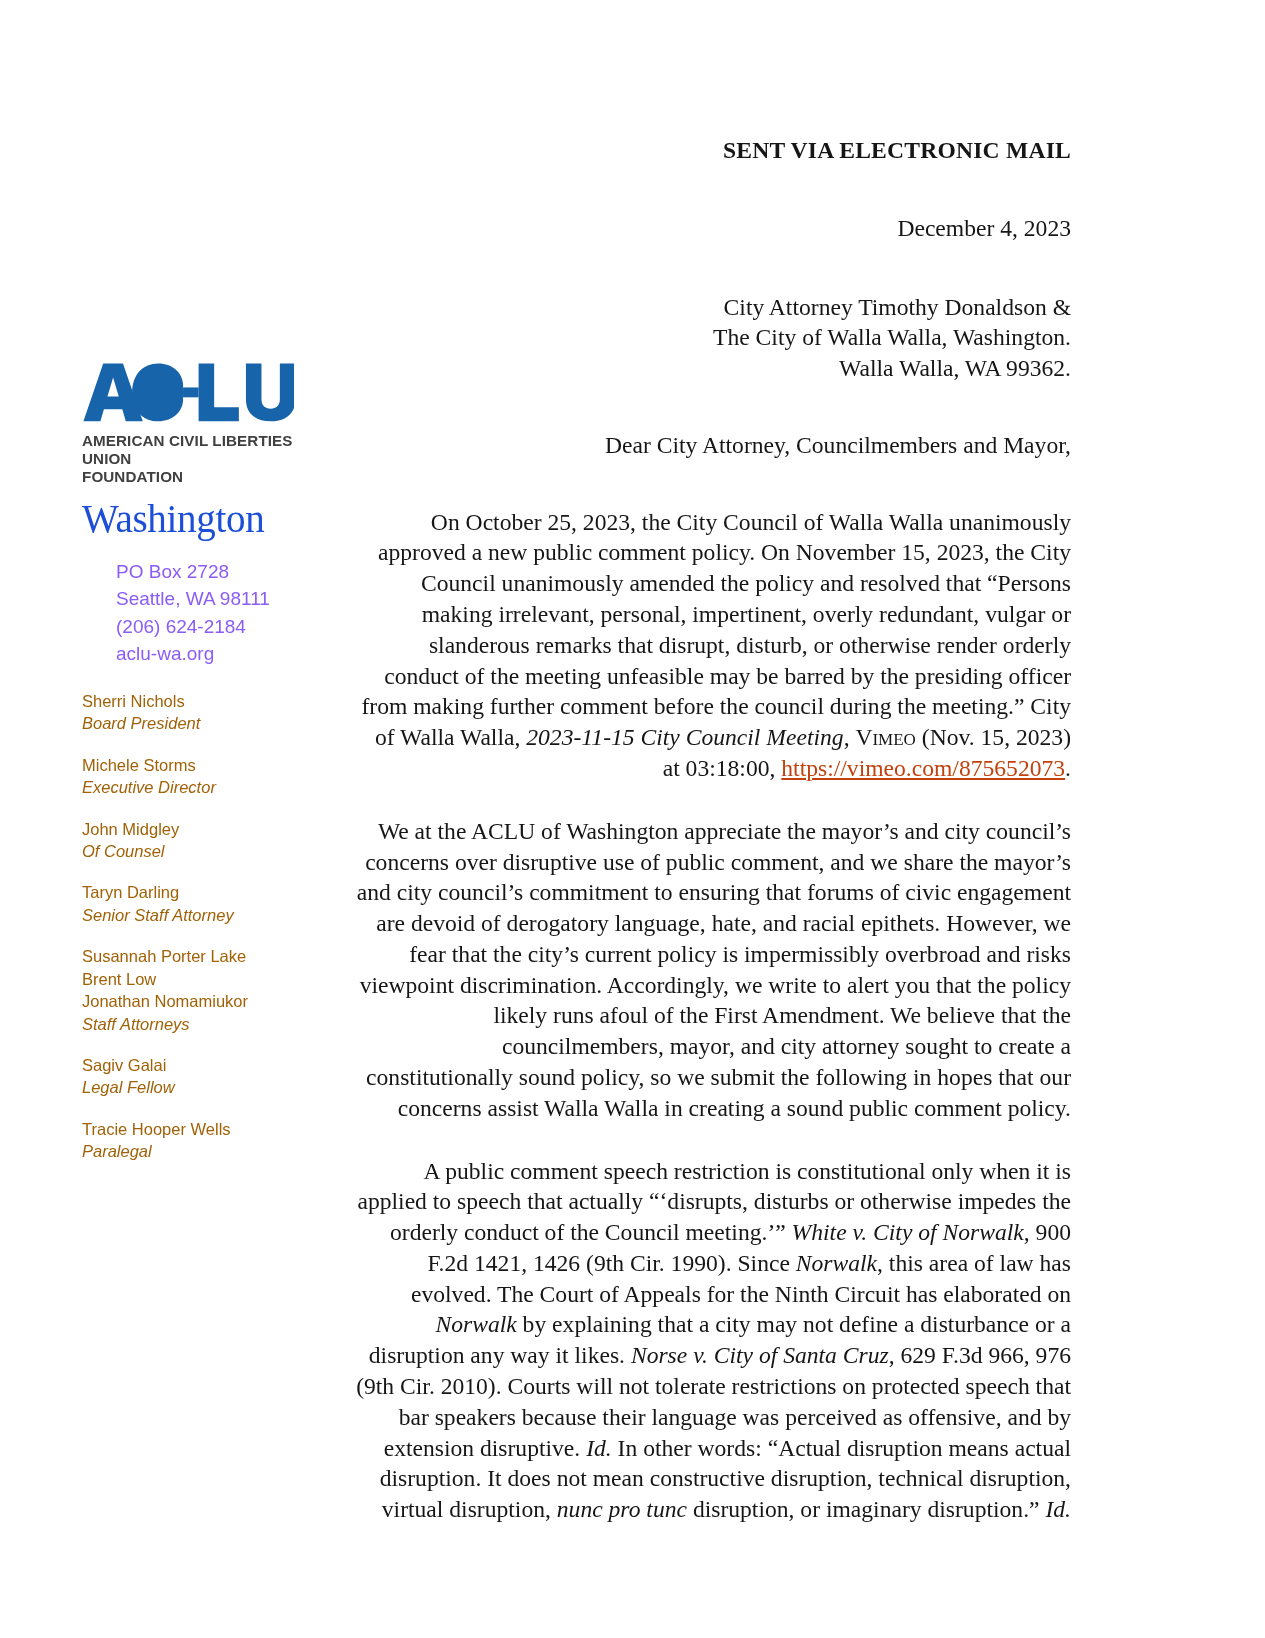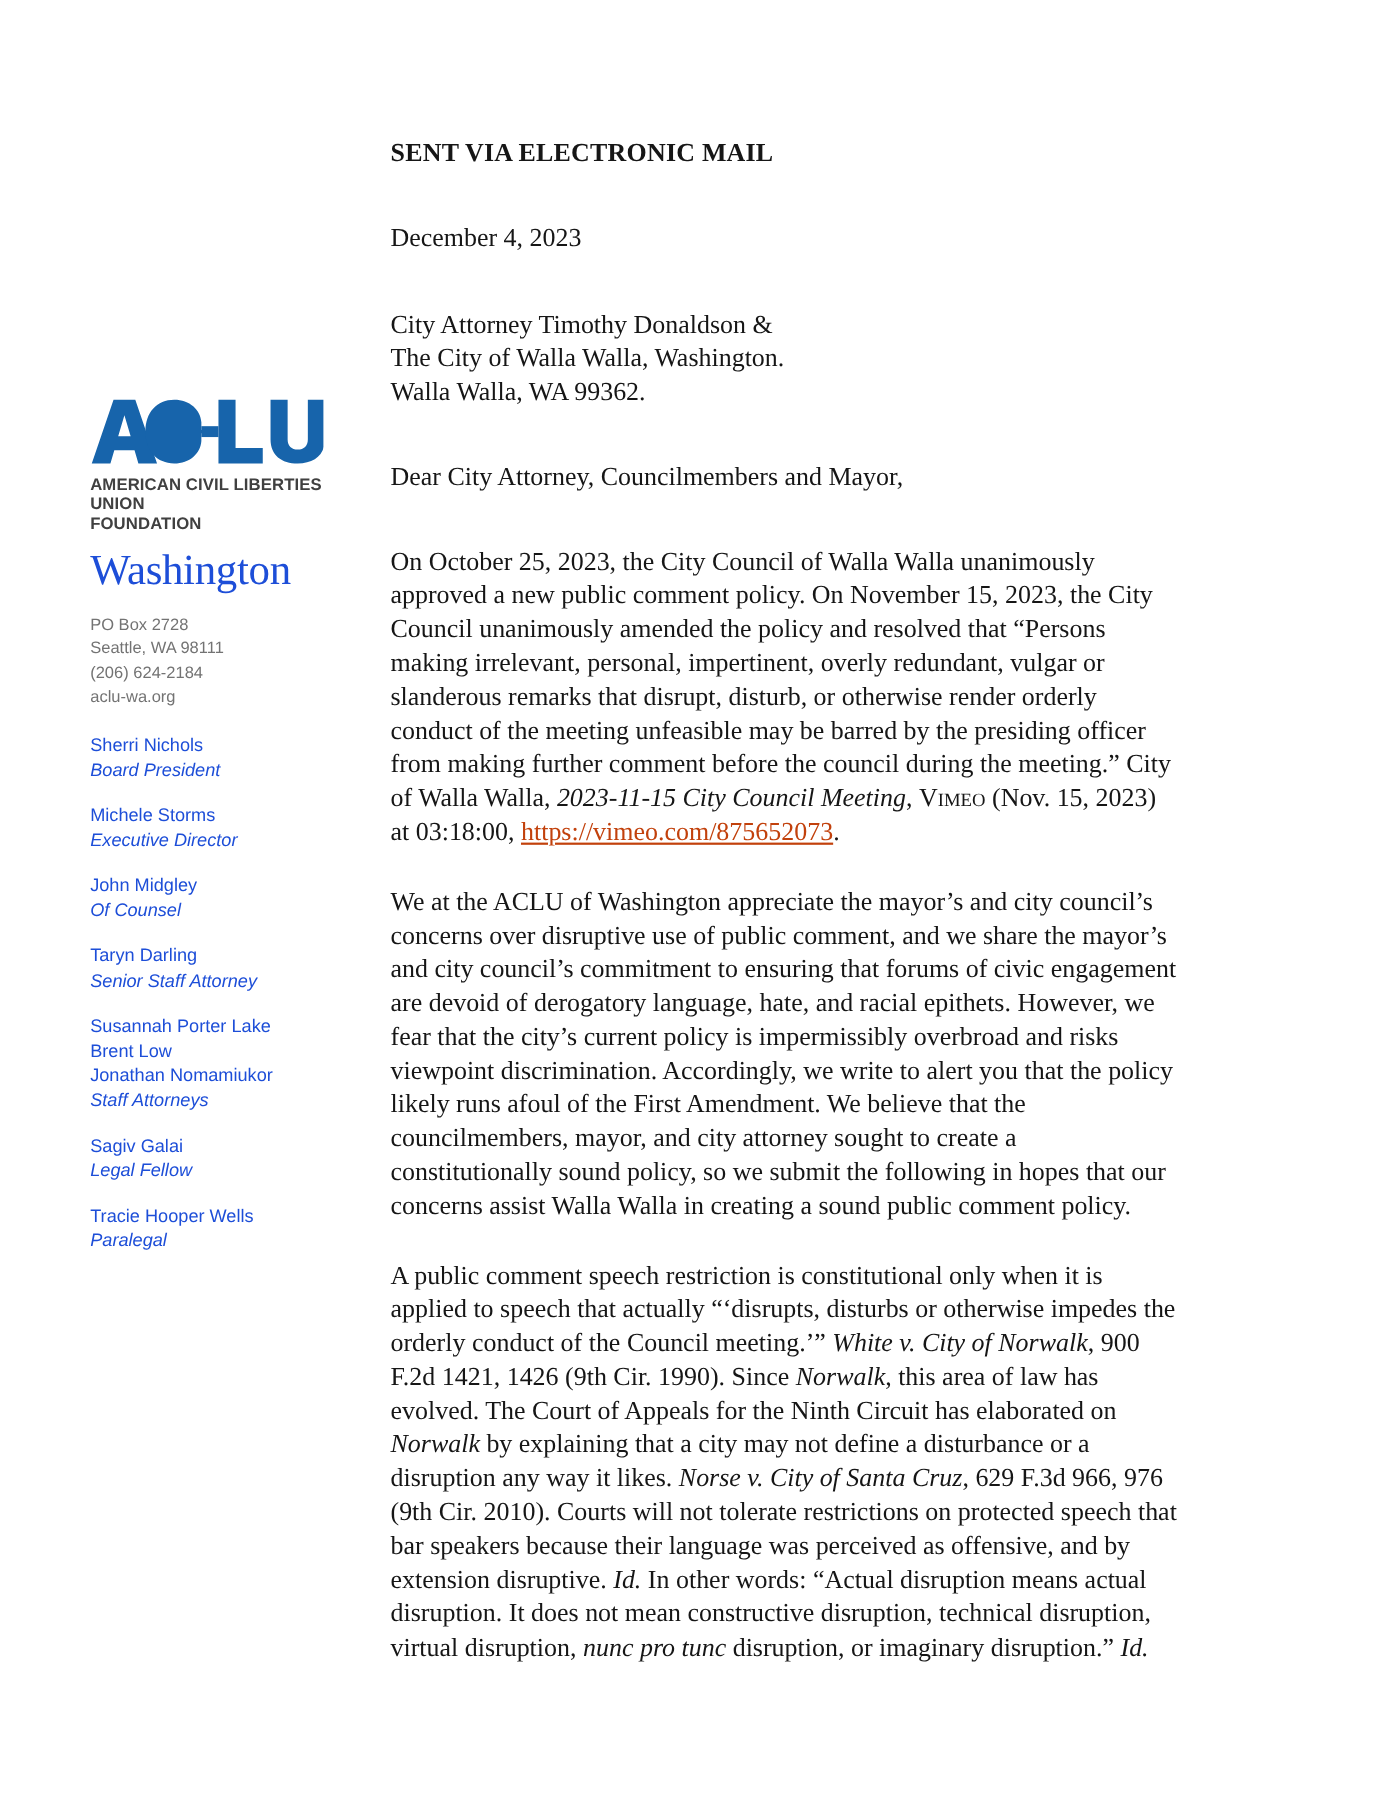"SENT VIA ELECTRONIC MAIL" .letter { text-align: left -> right; top: 124px -> 135px }
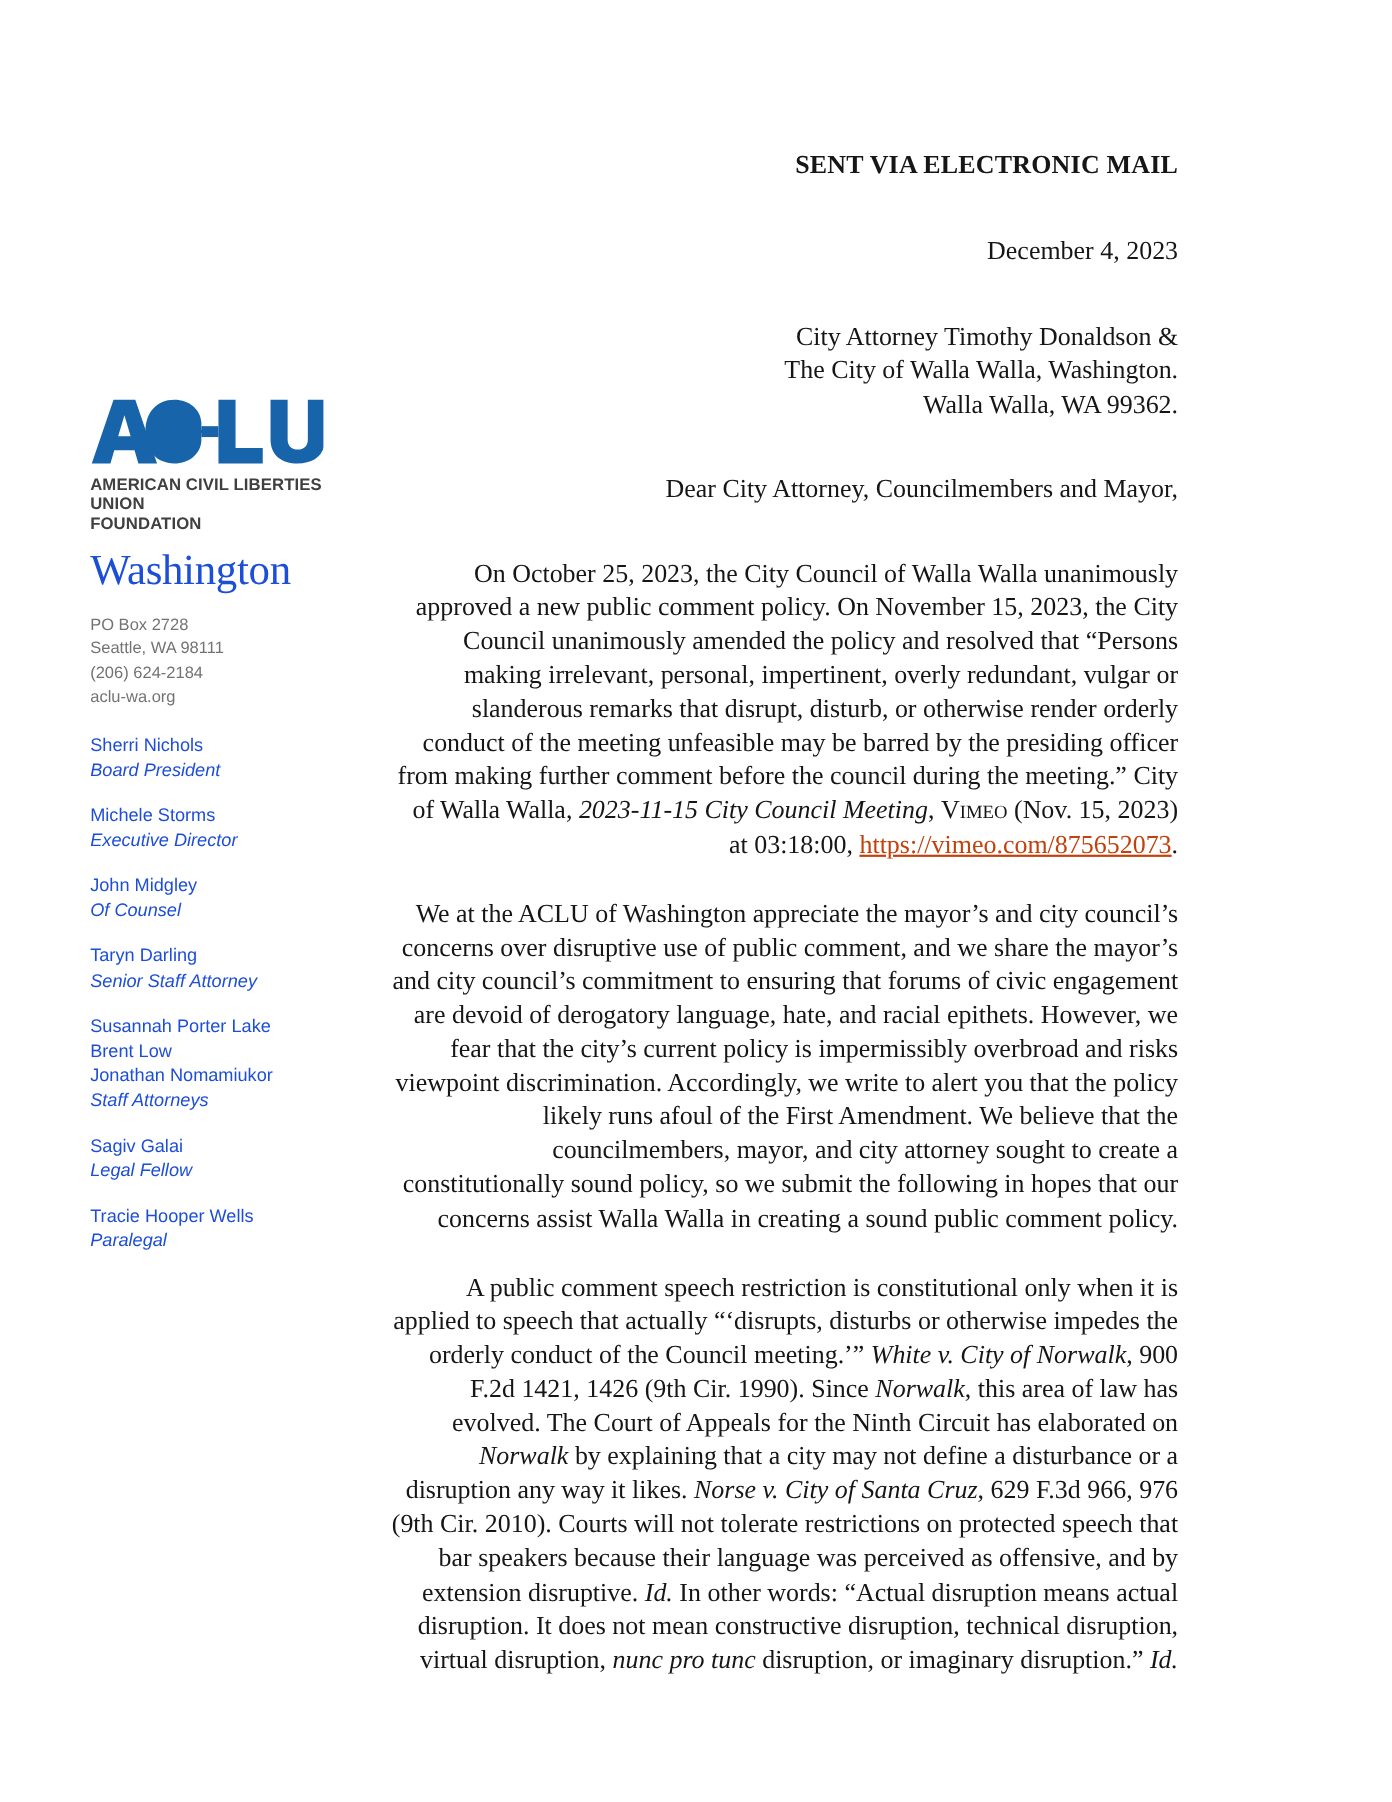"PO Box 2728" .contact-block { color: #737373 -> #8b5cf6; font-size: 15px -> 19px; margin-left: none -> 34px }
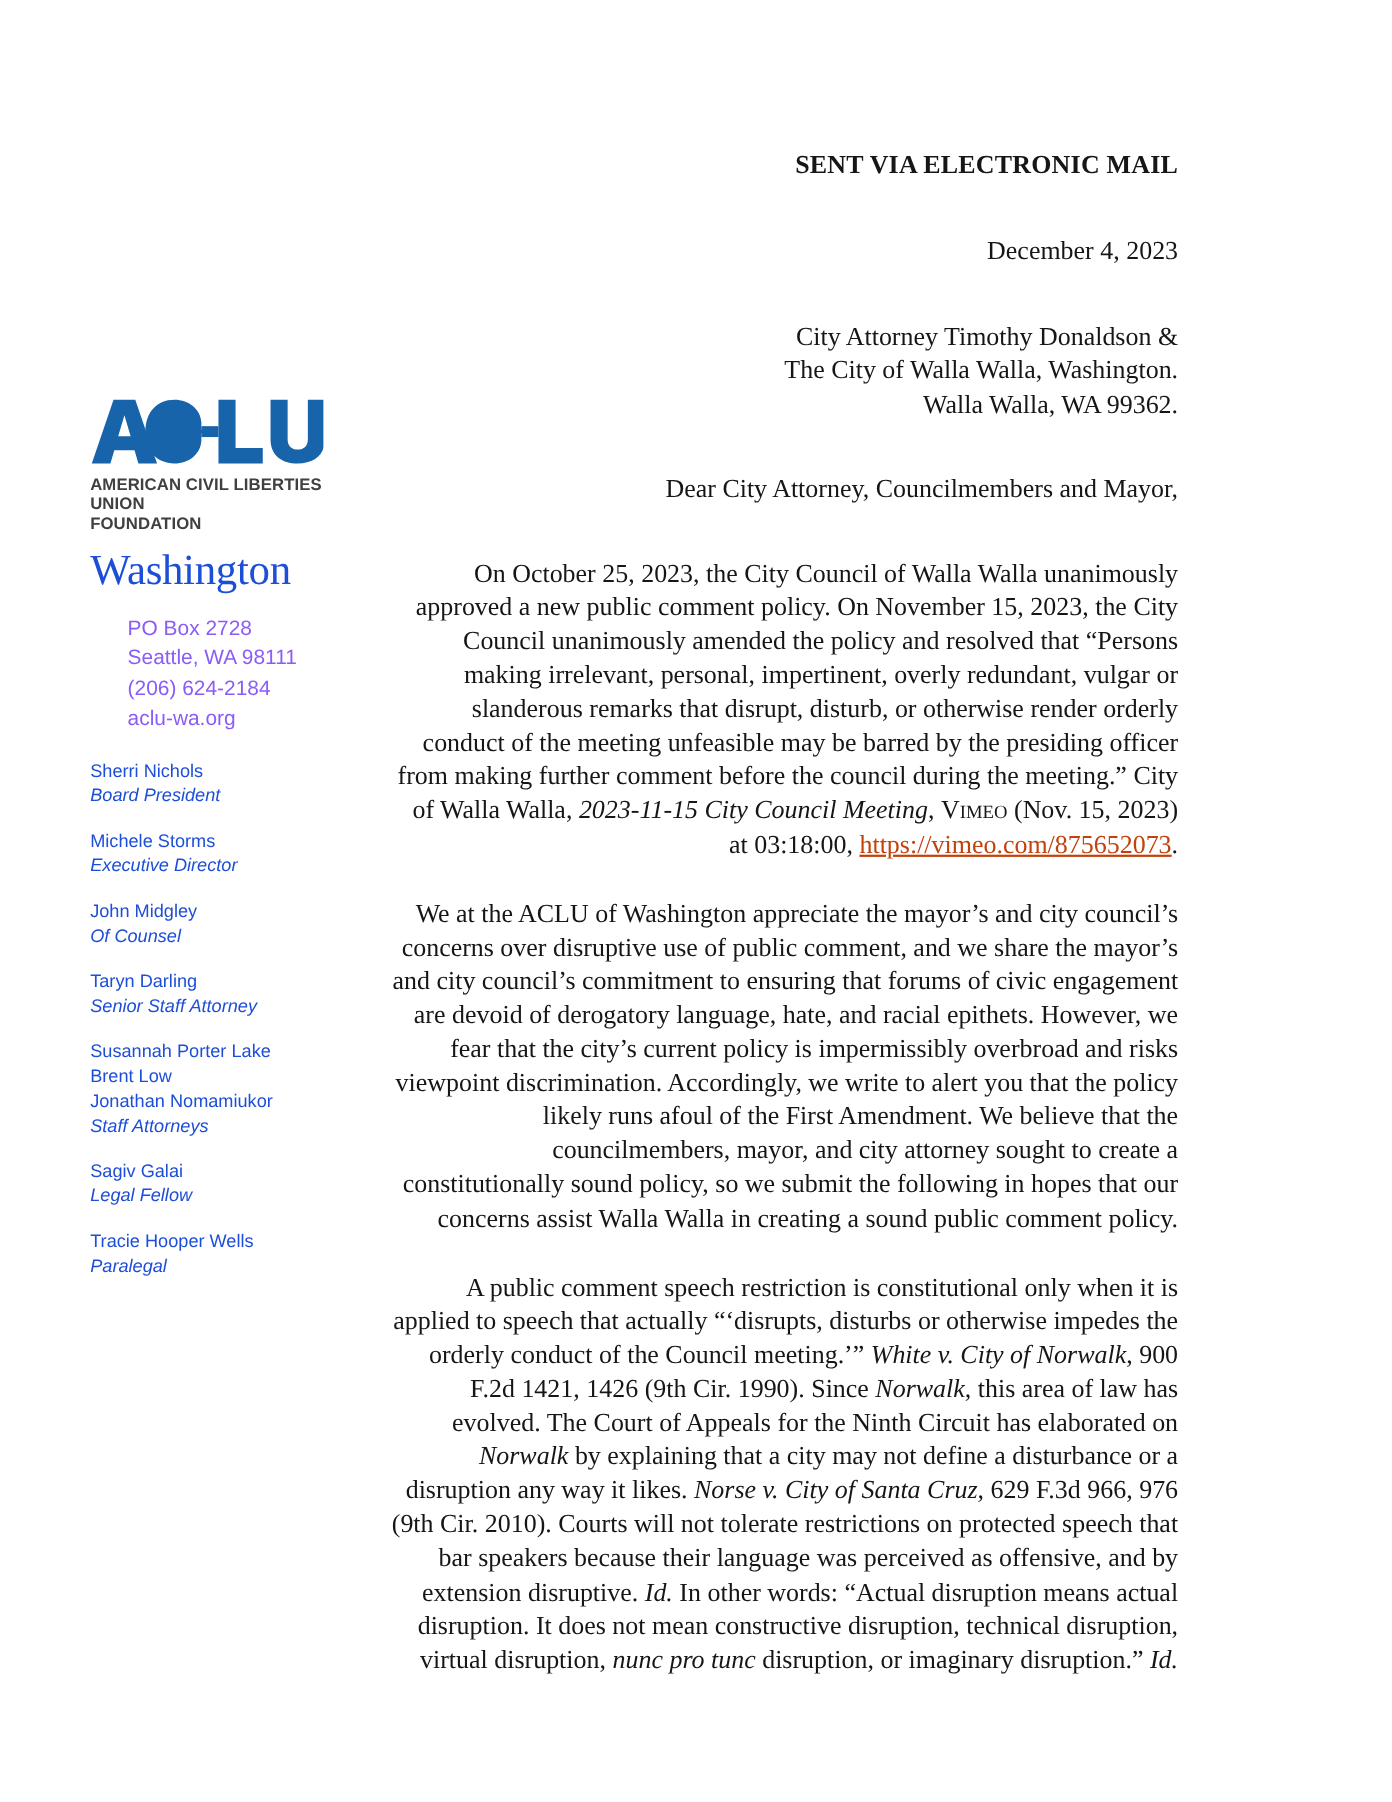"Sherri Nichols" .person { color: #1d4ed8 -> #a16207 }
